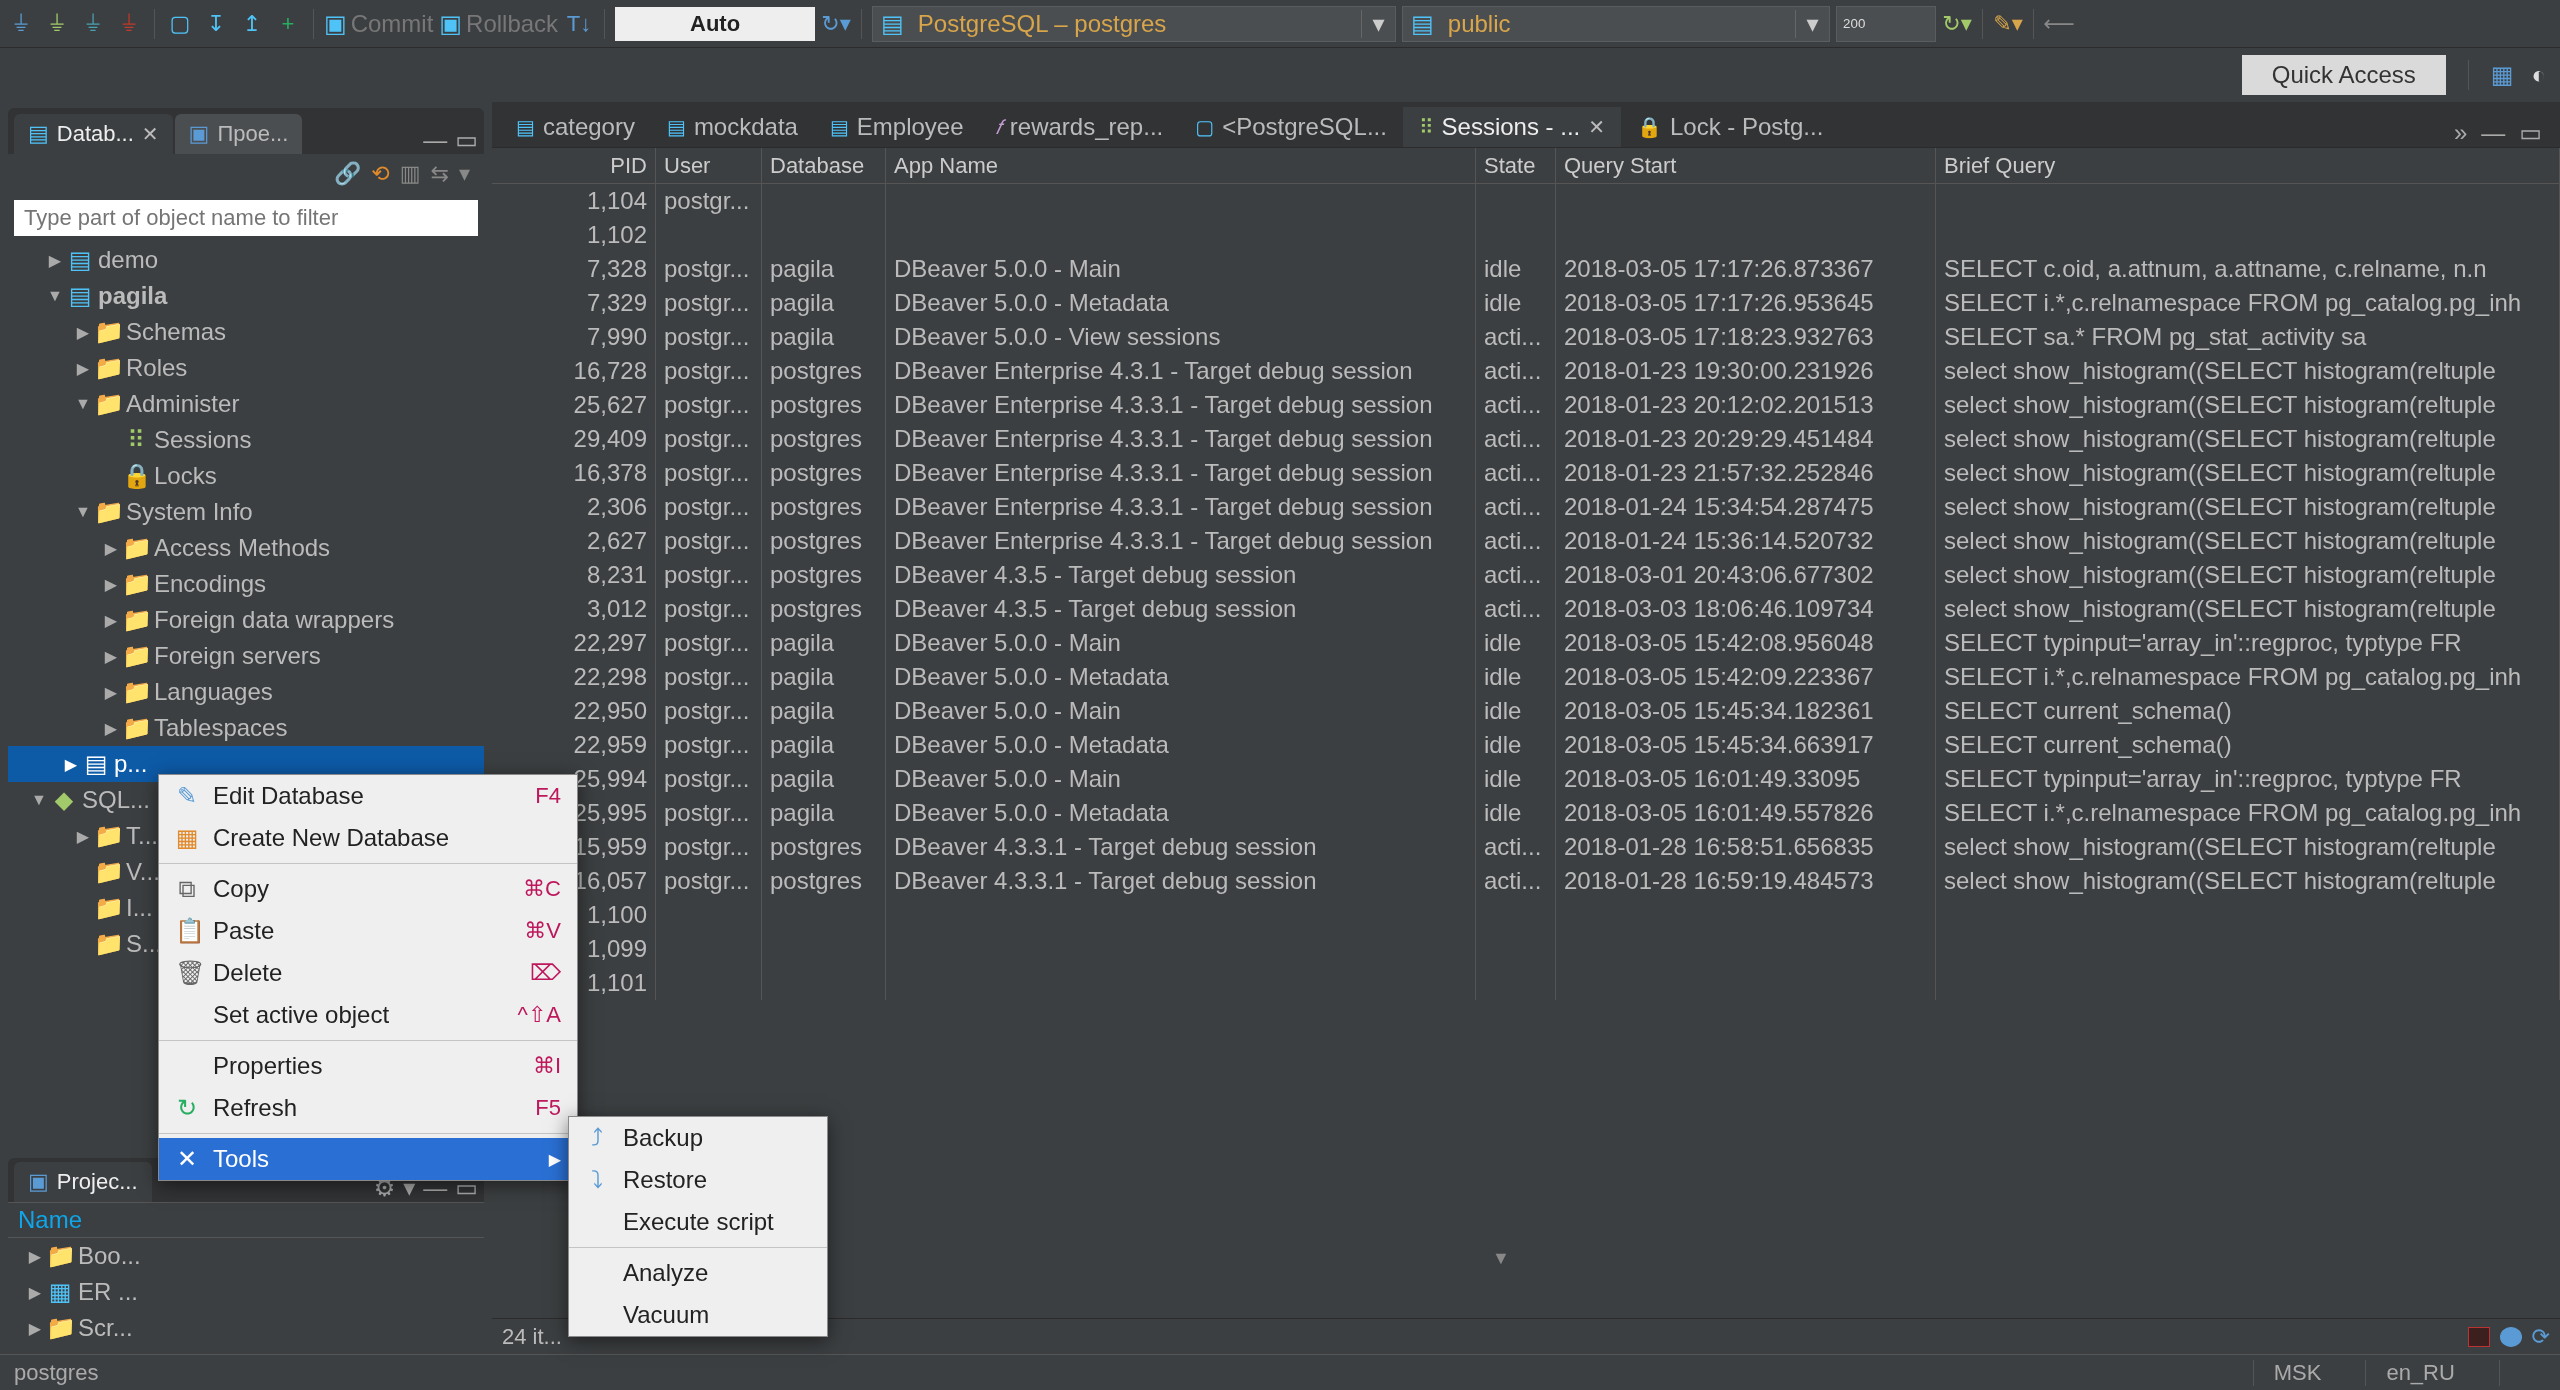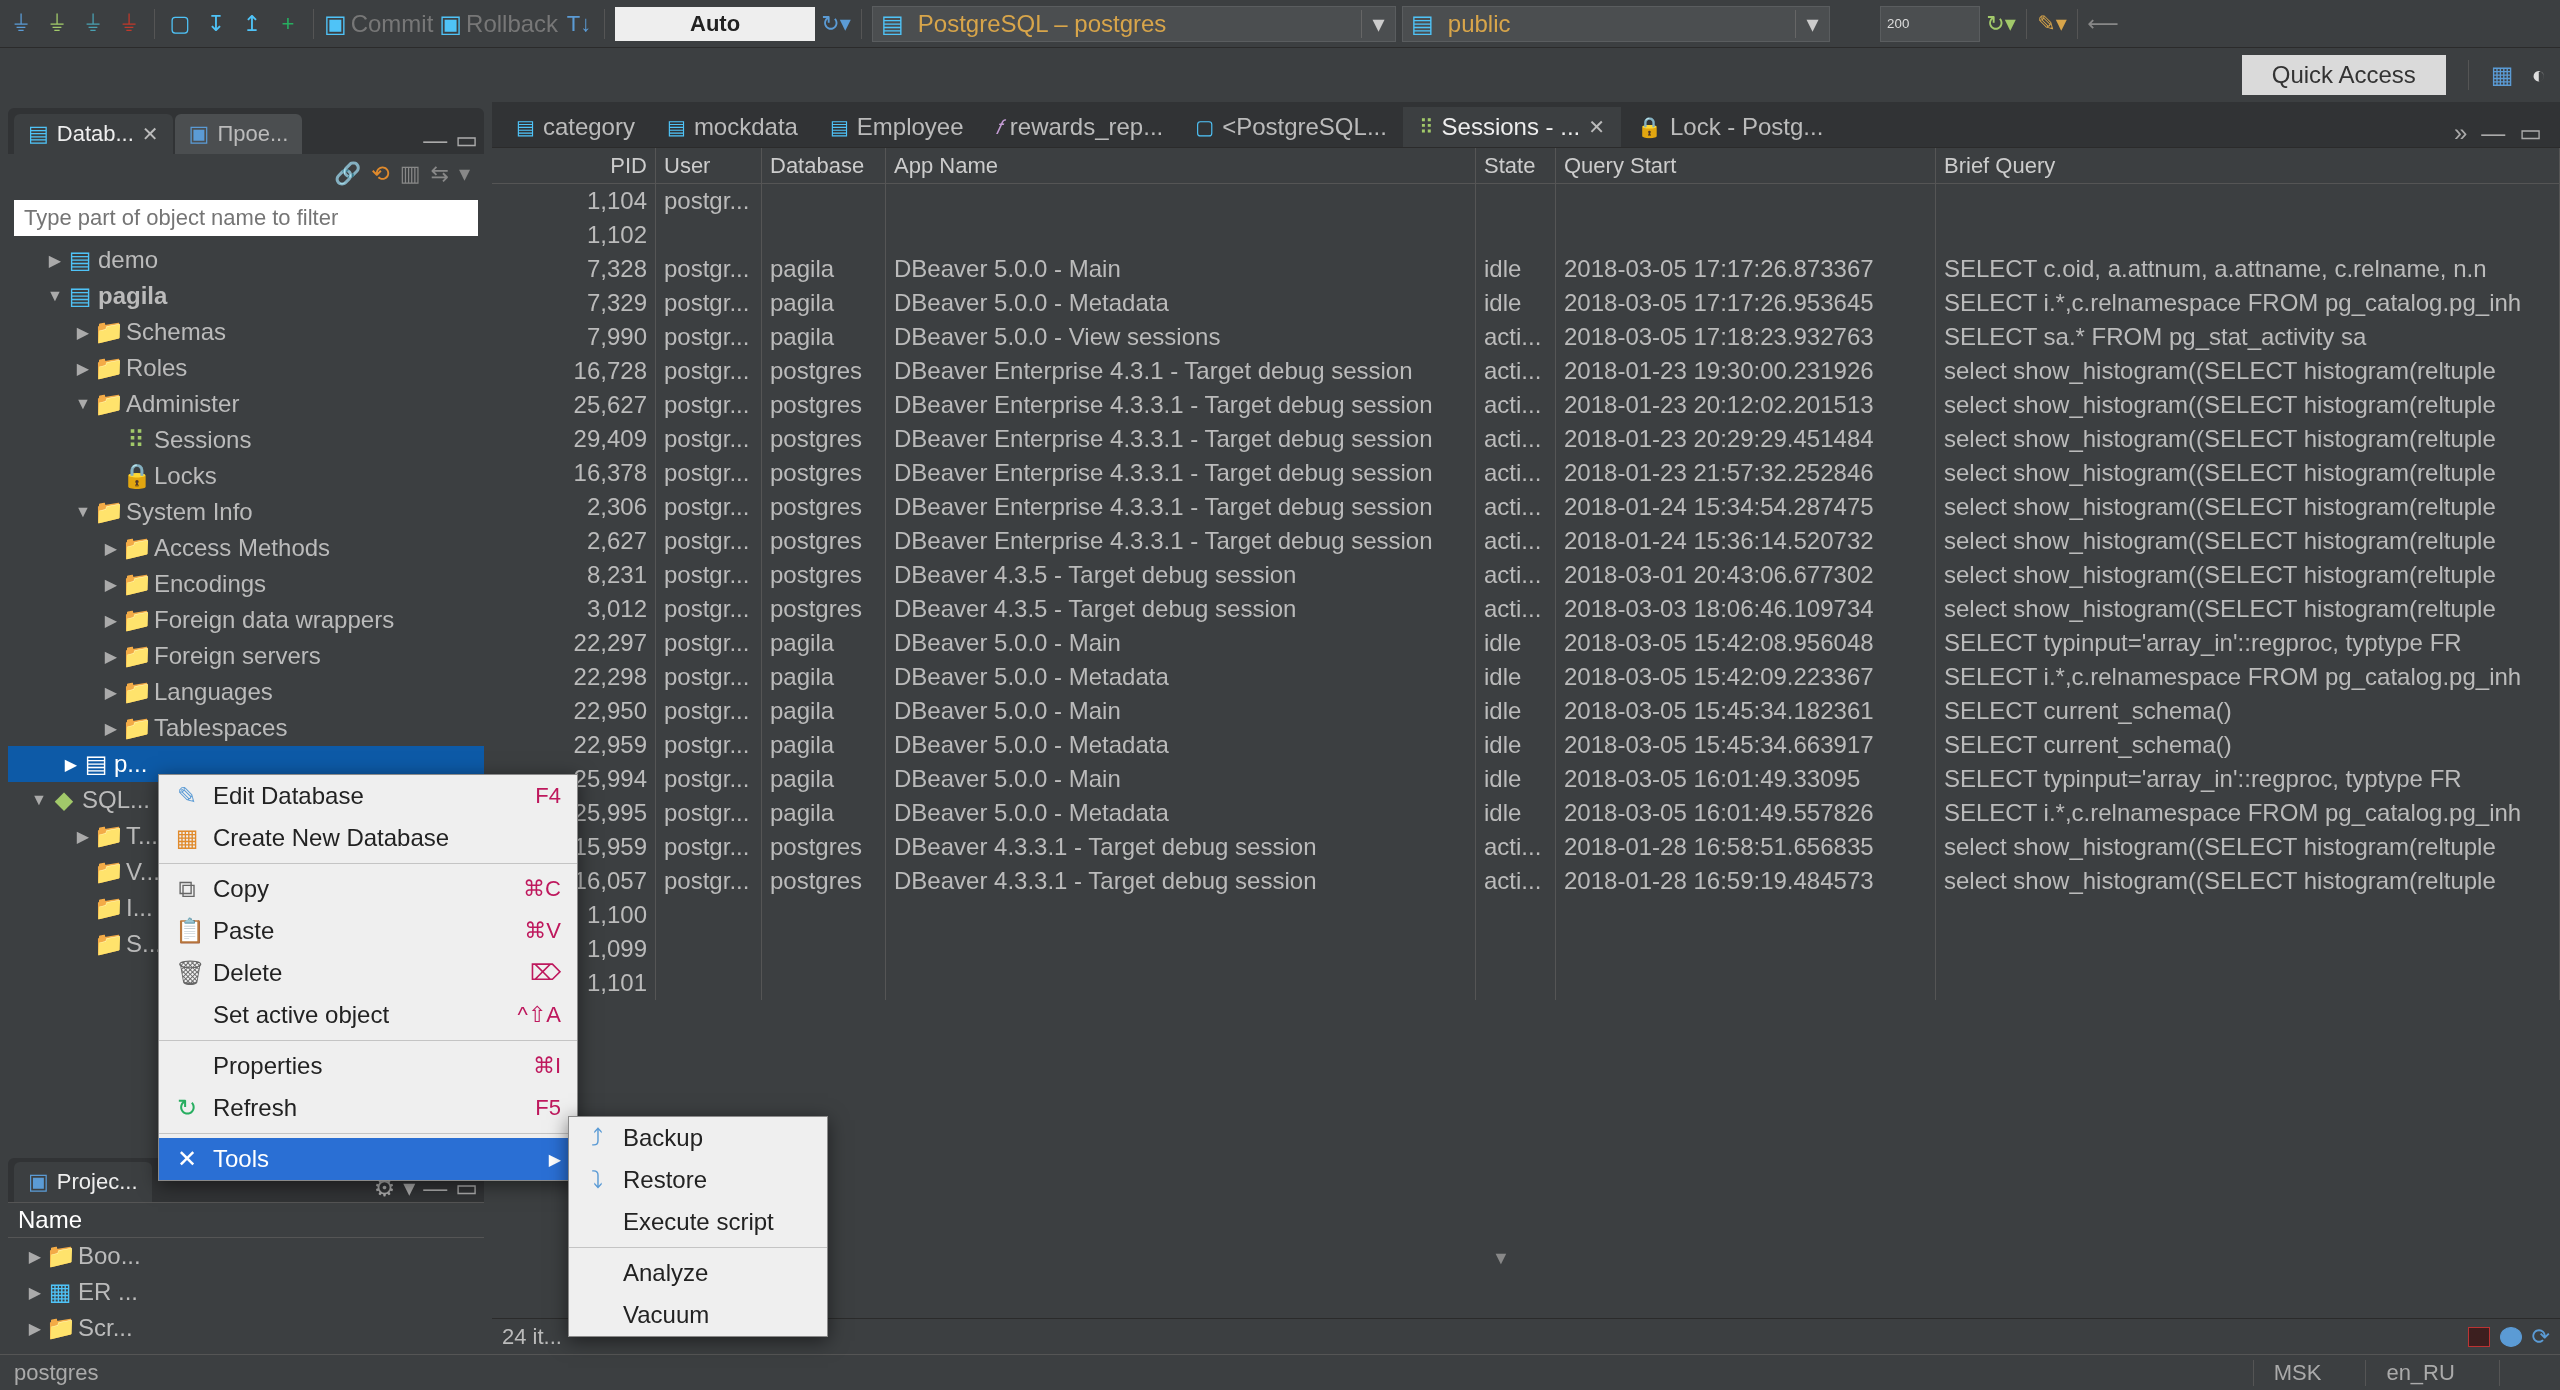"200" .tb-limit { margin-left: 44px -> none }
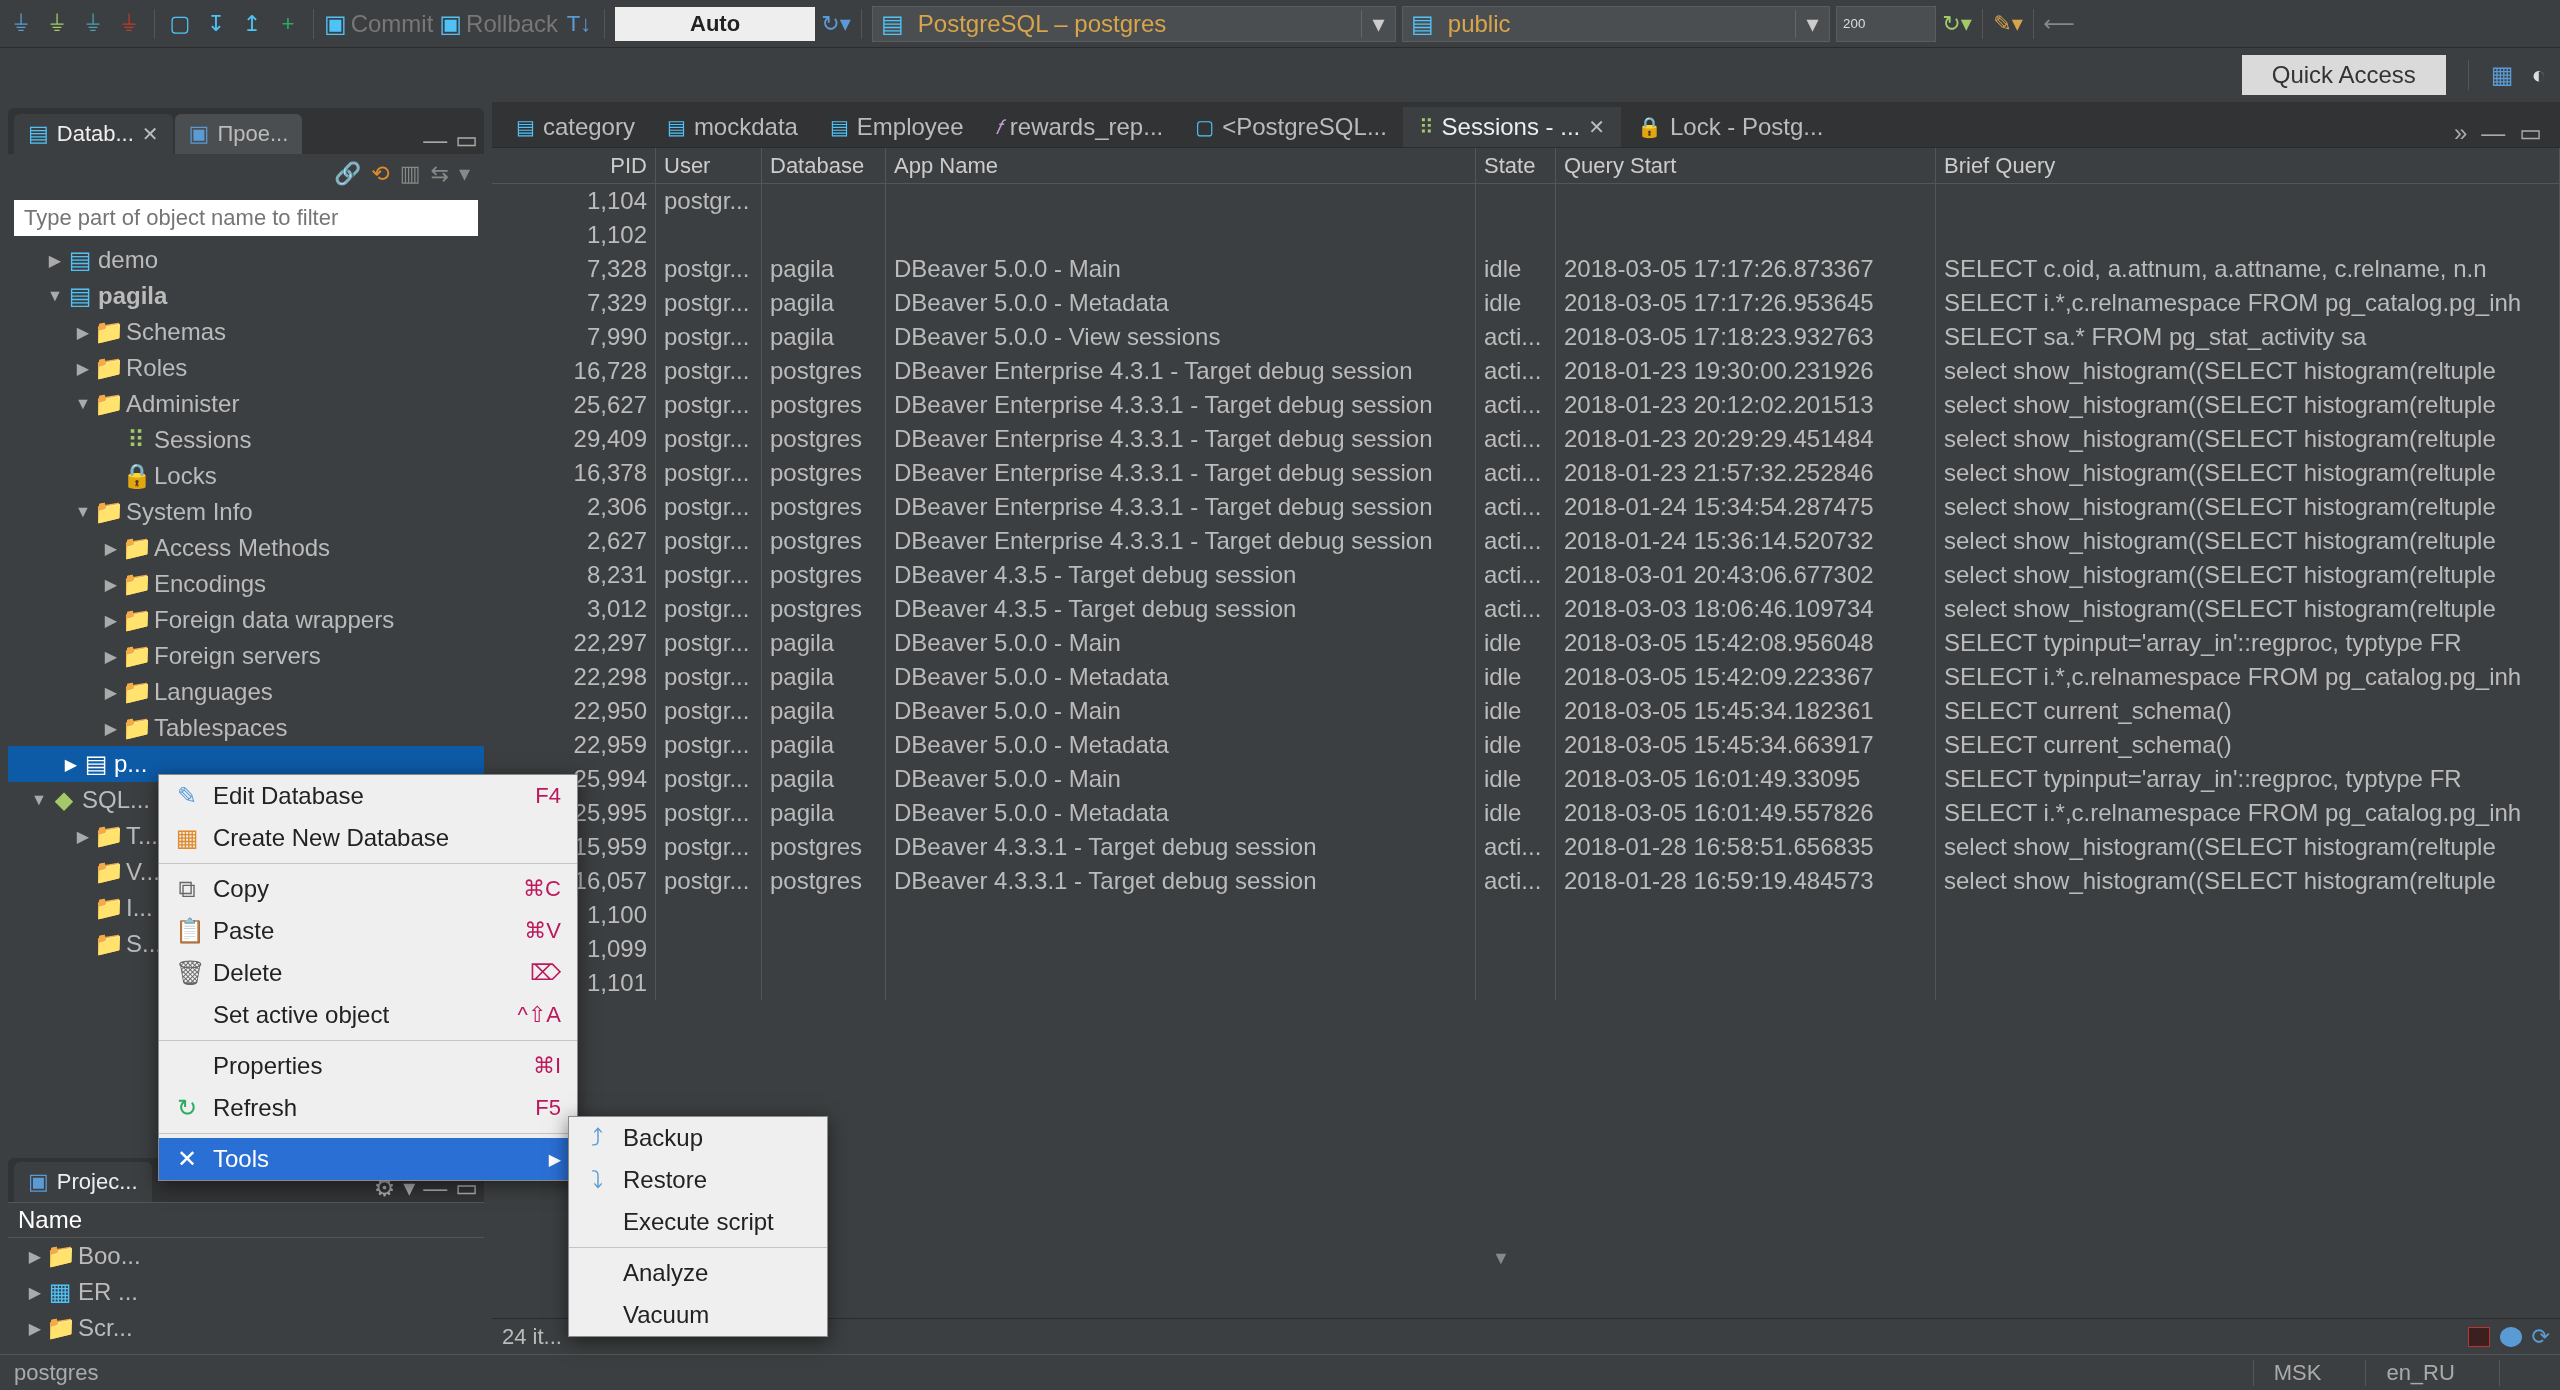"Name" .lp-name-col { color: #ffffff -> #0ea5e9 }
